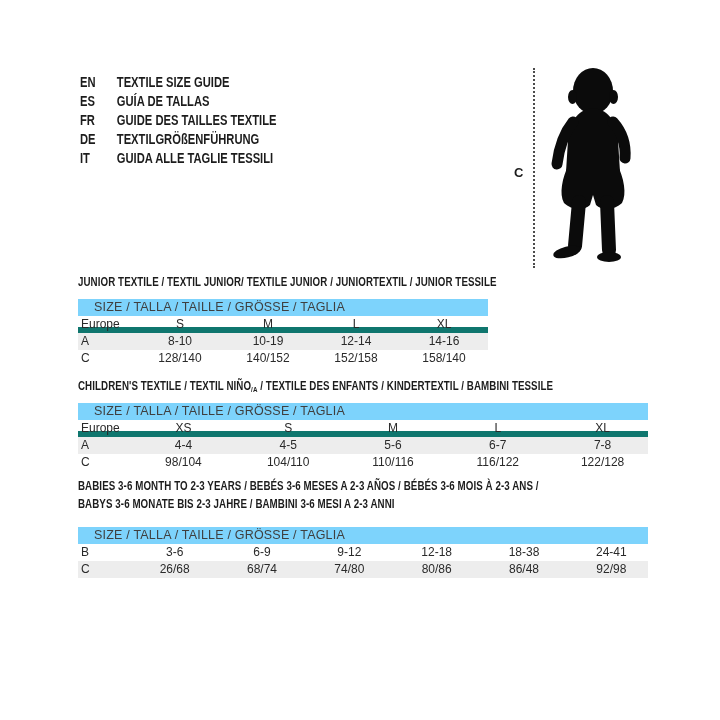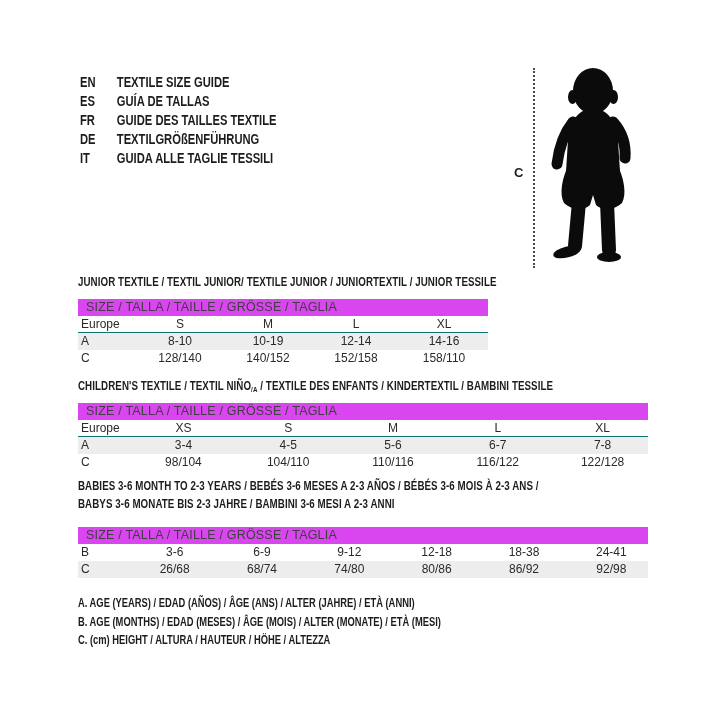"SIZE / TALLA / TAILLE" .thead { background: #d946ef -> #7dd3fc; padding-left: 8px -> 16px }
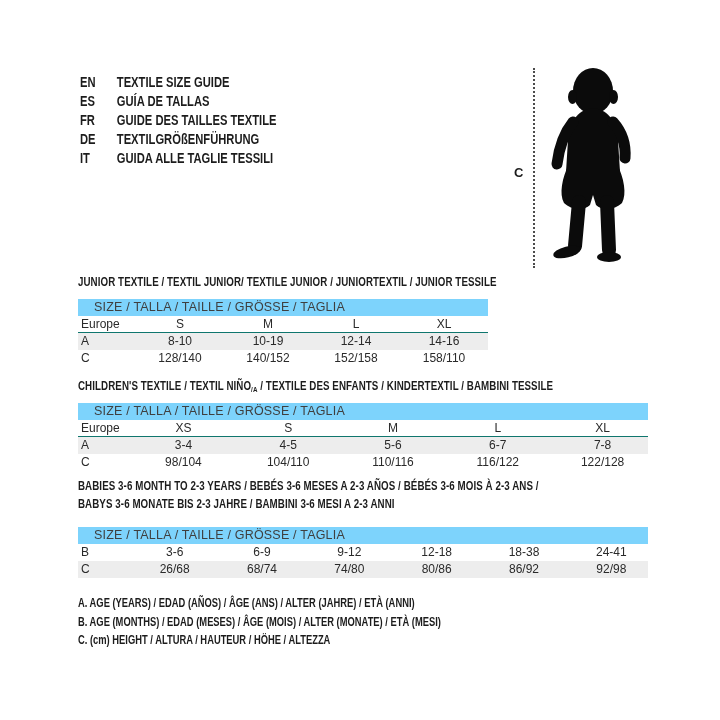"Europe" .trow.bordered { border-bottom: 1px solid #0f766e -> 6px solid #0f766e }
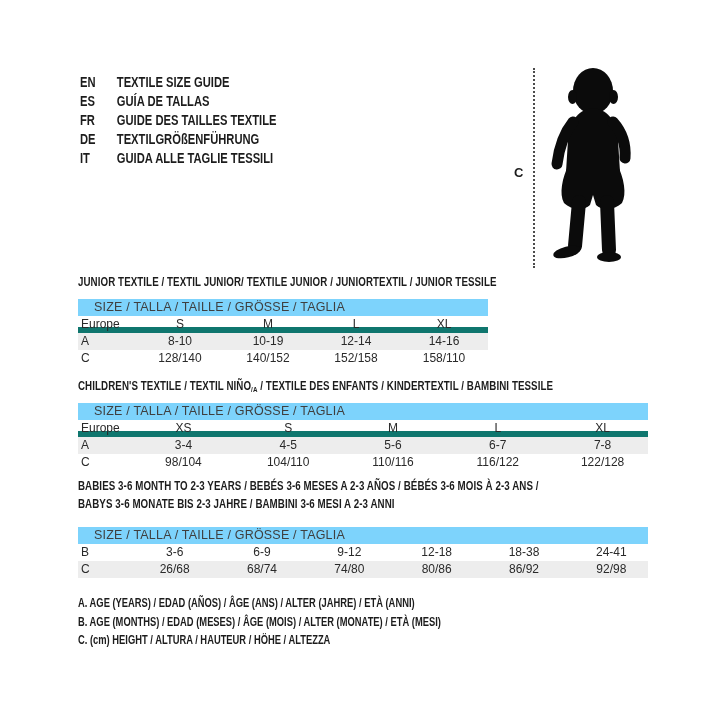"158/110" span.val { text: 158/110 -> 158/140 }
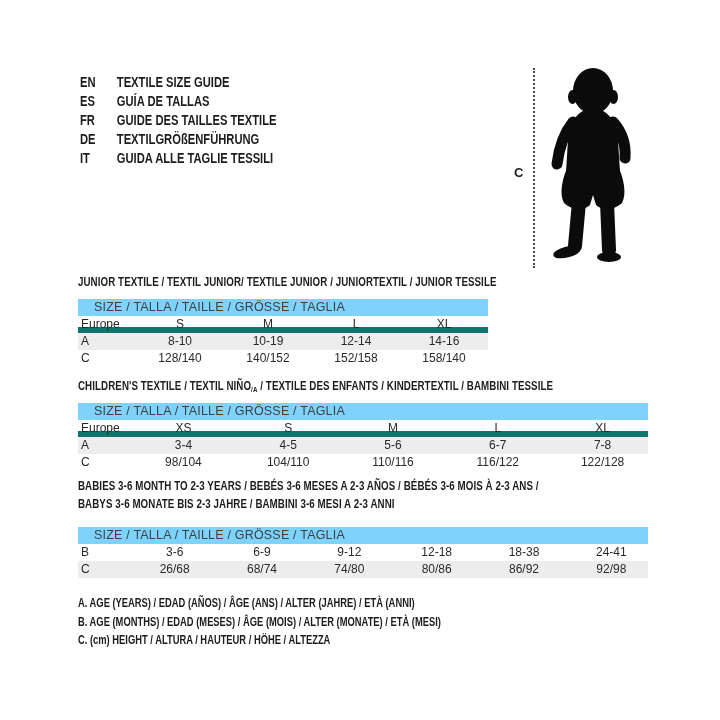"3-4" span.val { text: 3-4 -> 4-4 }
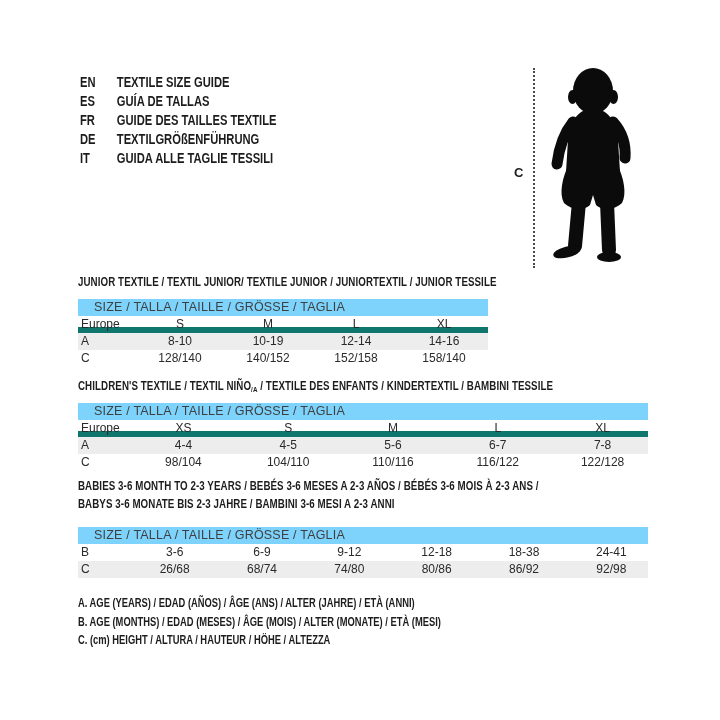"86/92" span.val { text: 86/92 -> 86/48 }
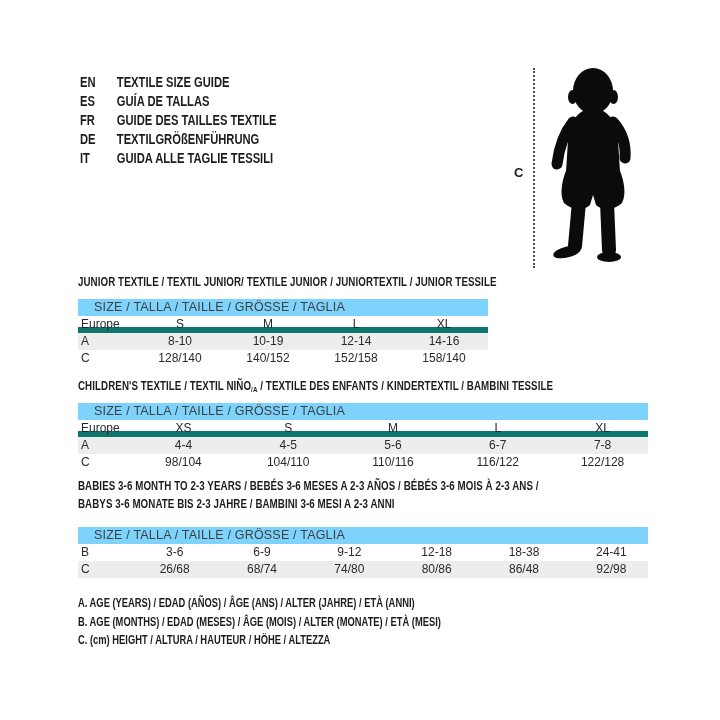"A. AGE (YEARS) / EDAD" div.notes { html: <div> <div>A. AGE (YEARS) / EDAD (AÑOS) / ÂGE (ANS) / ALTER (JAHRE) / ETÀ (ANNI)</div> <div>B. AGE (MONTHS) / EDAD (MESES) / ÂGE (MOIS) / ALTER (MONATE) / ETÀ (MESI)</div> <div>C. (cm) HEIGHT / ALTURA / HAUTEUR / HÖHE / ALTEZZA</div> </div> -> none }
